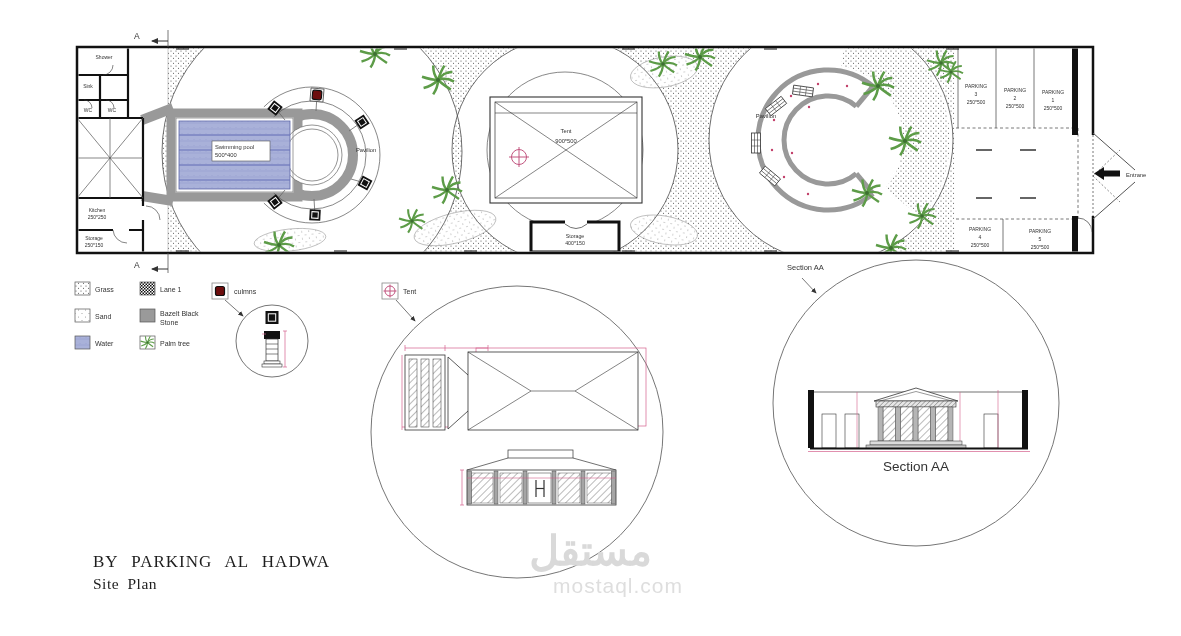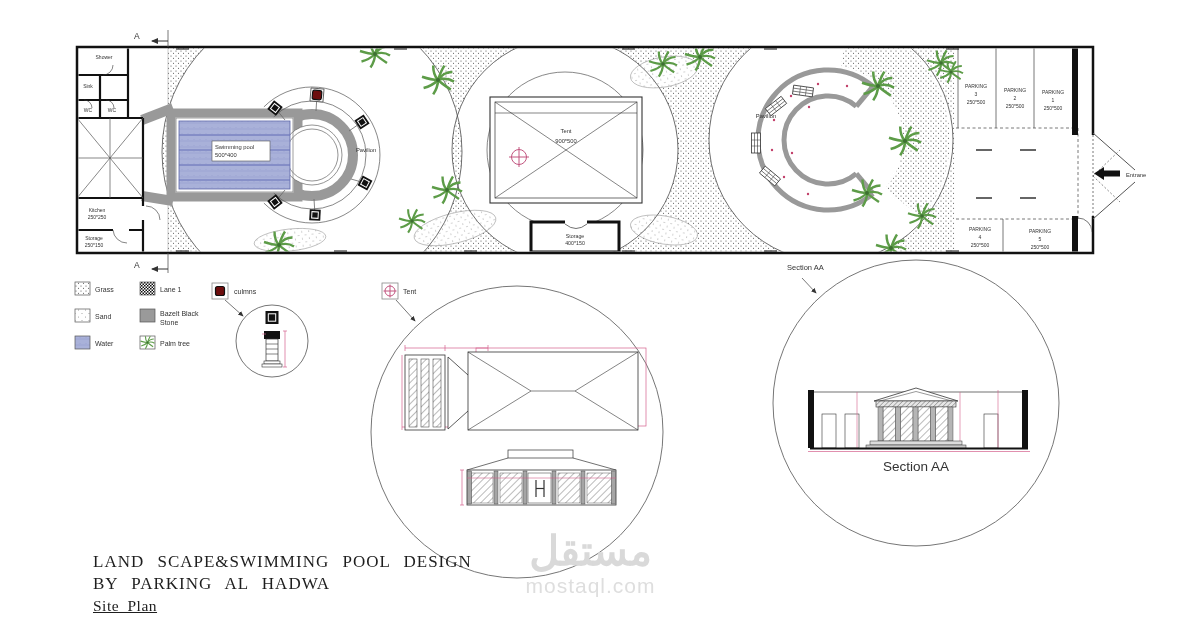"LAND SCAPE&SWIMMING POOL DESIGN" div.t1 { html: <div>LAND SCAPE&amp;SWIMMING POOL DESIGN</div> -> none }
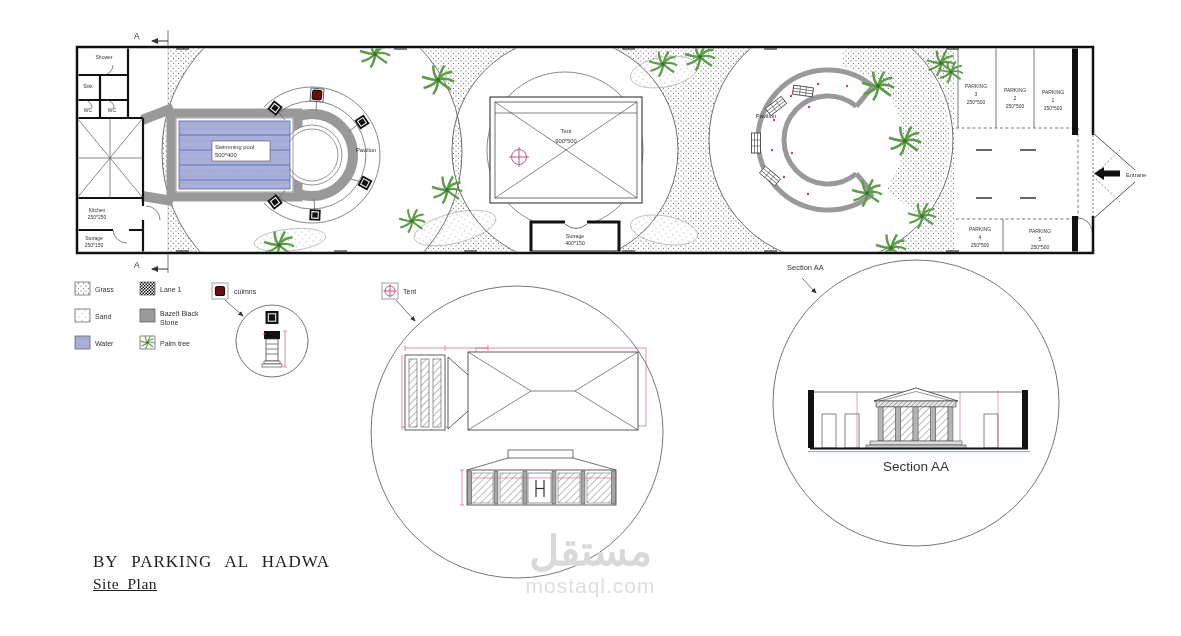"Site Plan" .title-block .t3 { text-decoration: underline -> none }
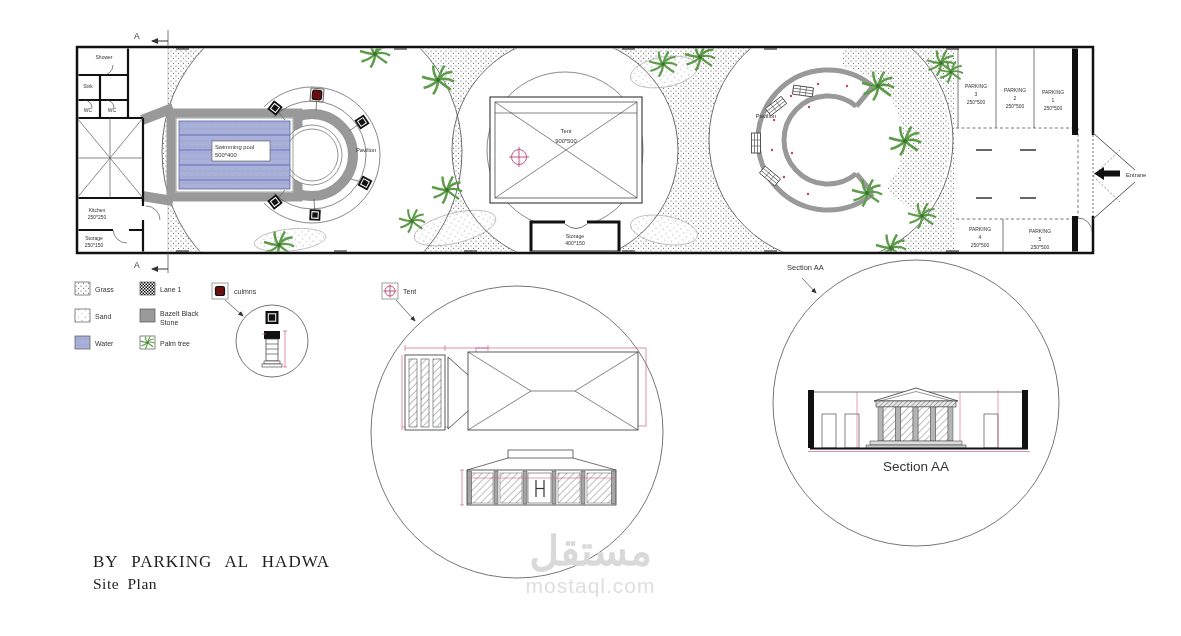"mostaql.com" .watermark .lat { text-align: none -> right }
